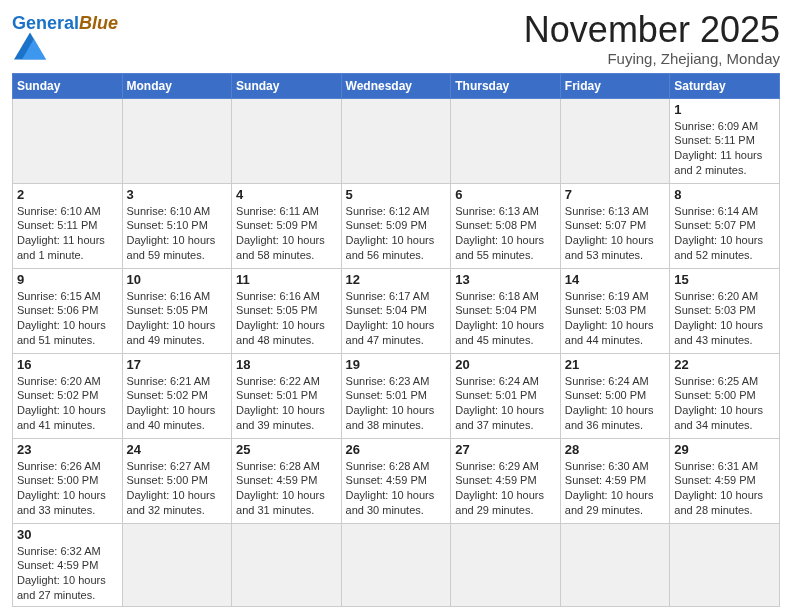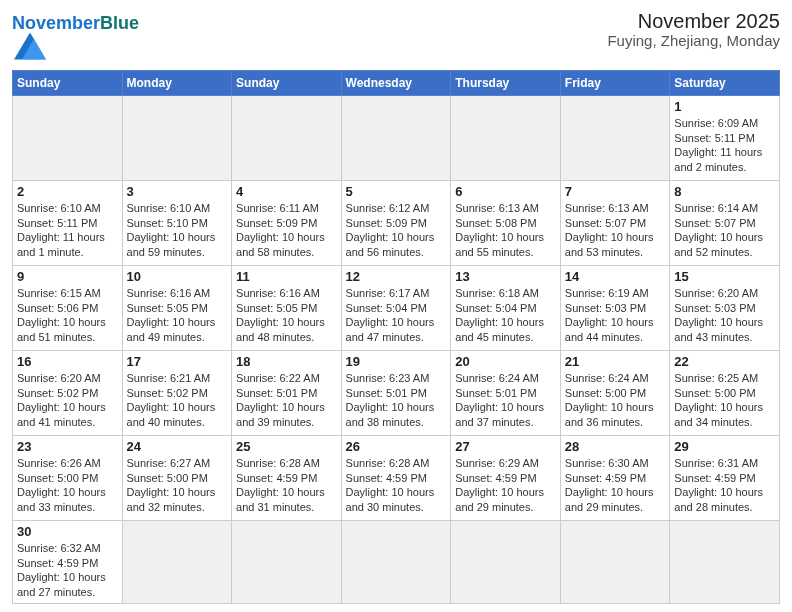"November" span { text: November -> General }
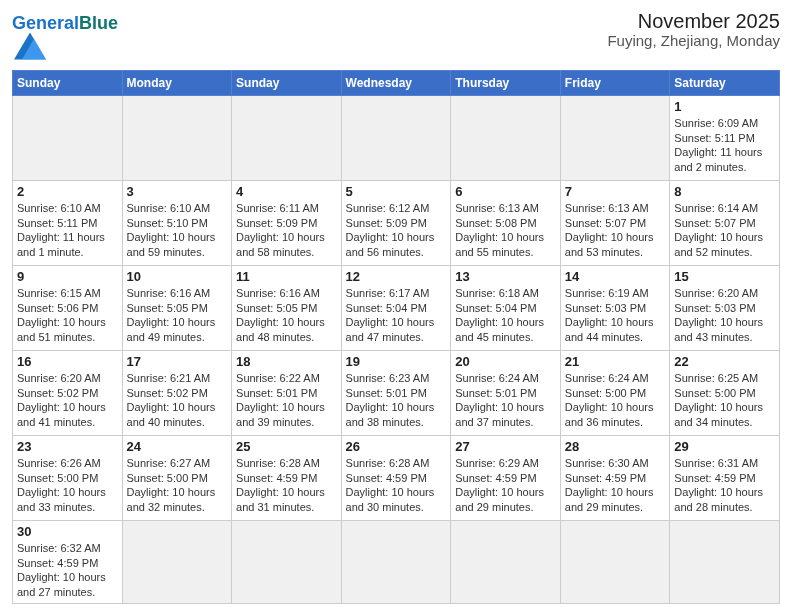"Blue" span { color: #0f766e -> #a16207; font-style: none -> italic }
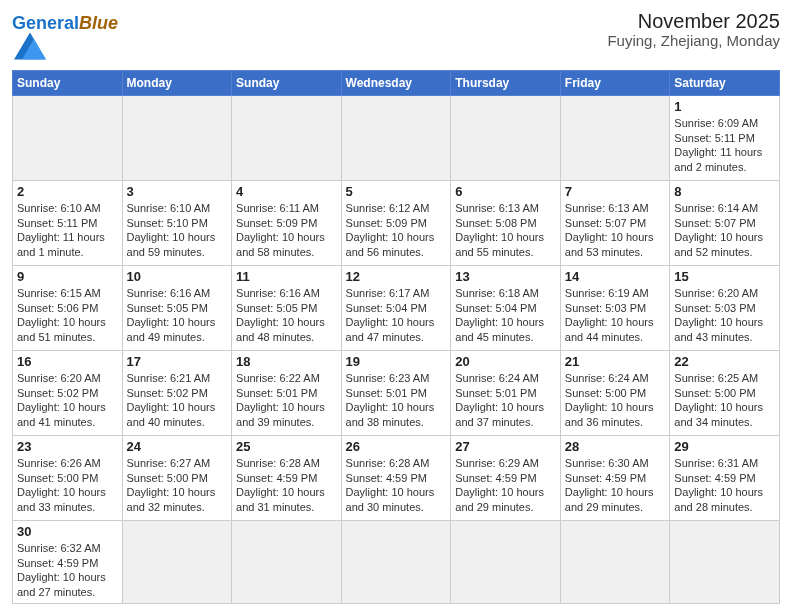"November 2025" .month-title { font-size: 20px -> 36px }
